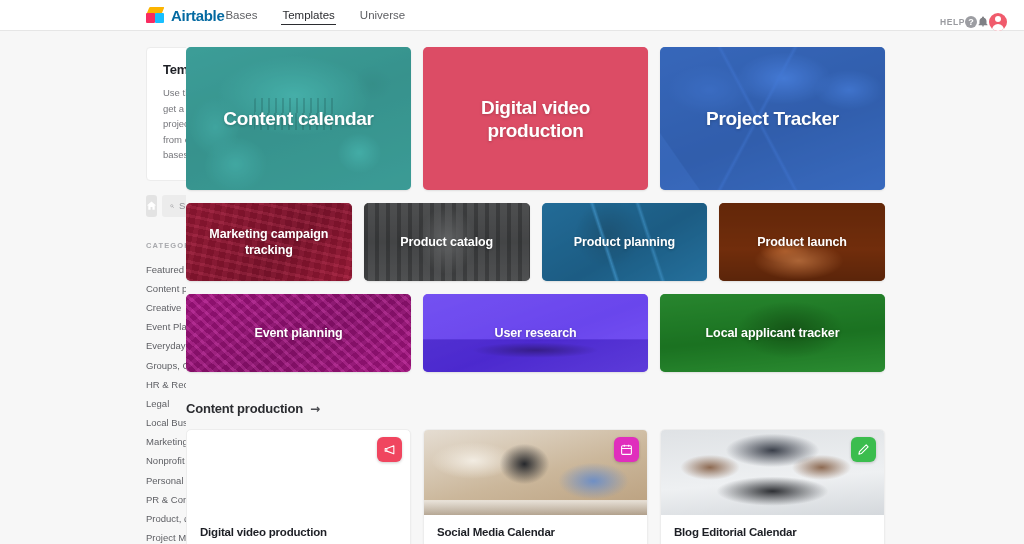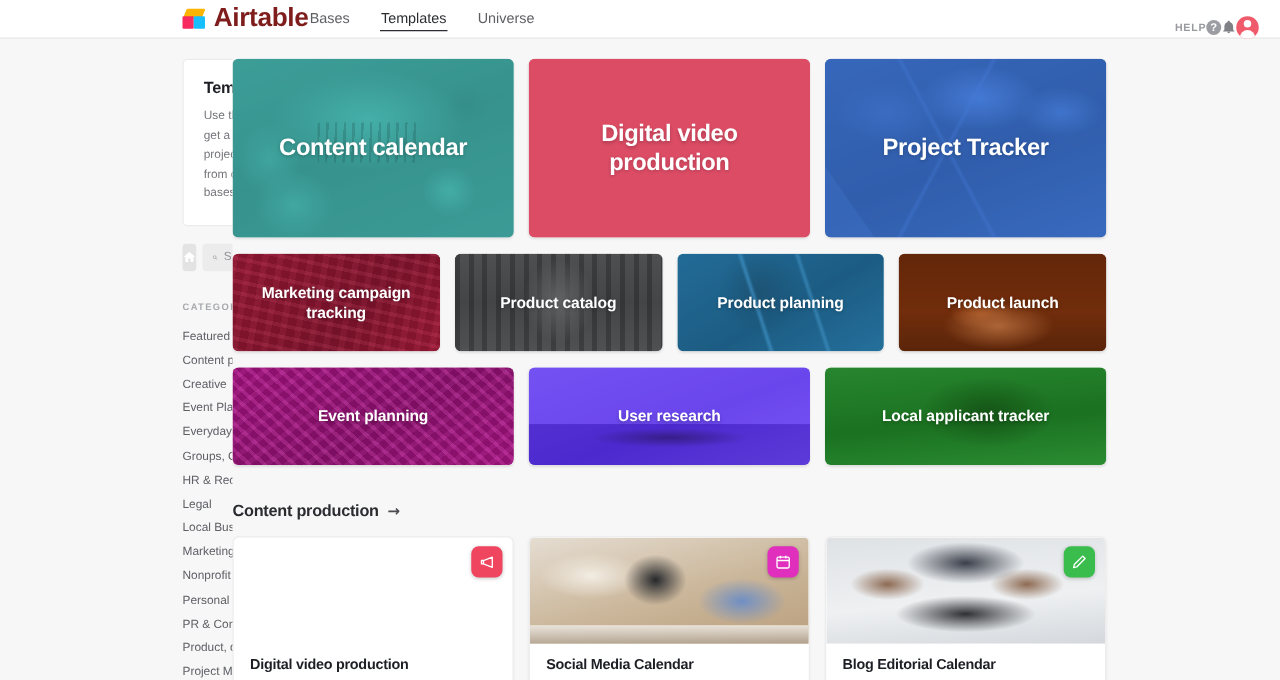"Airtable" .brand-name { color: #7f1d1d -> #0369a1; font-size: 21px -> 15px }
